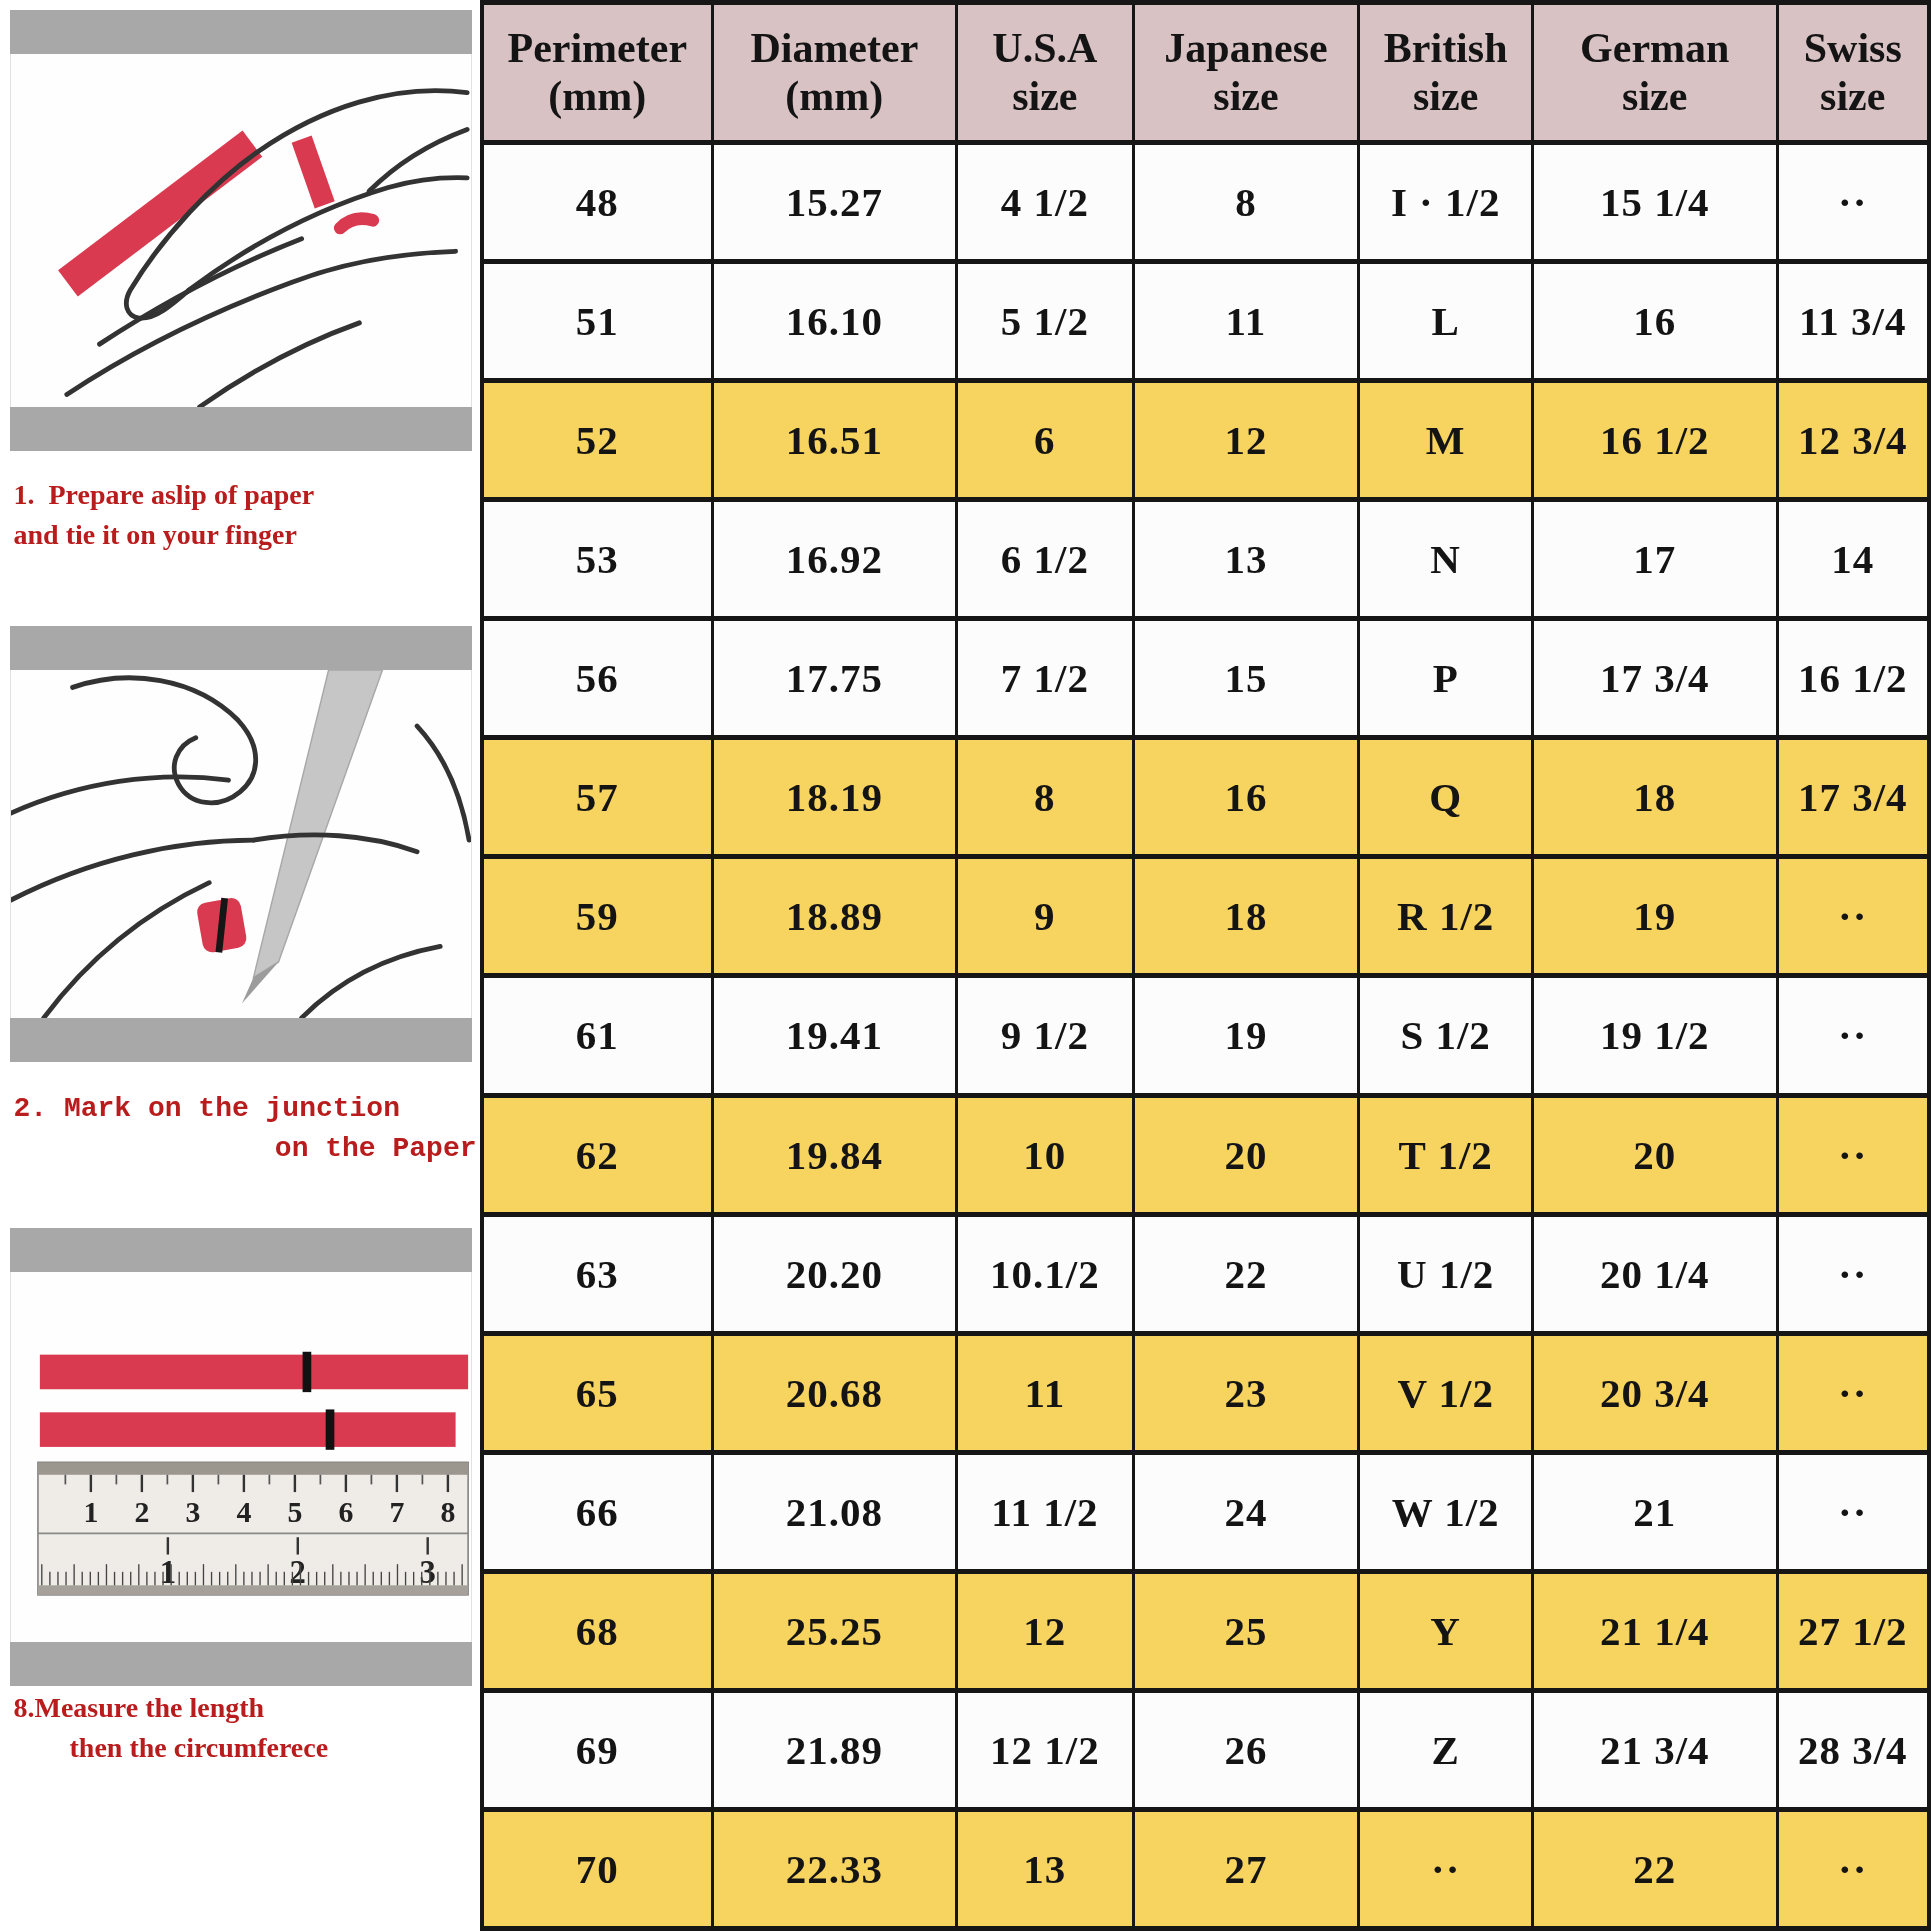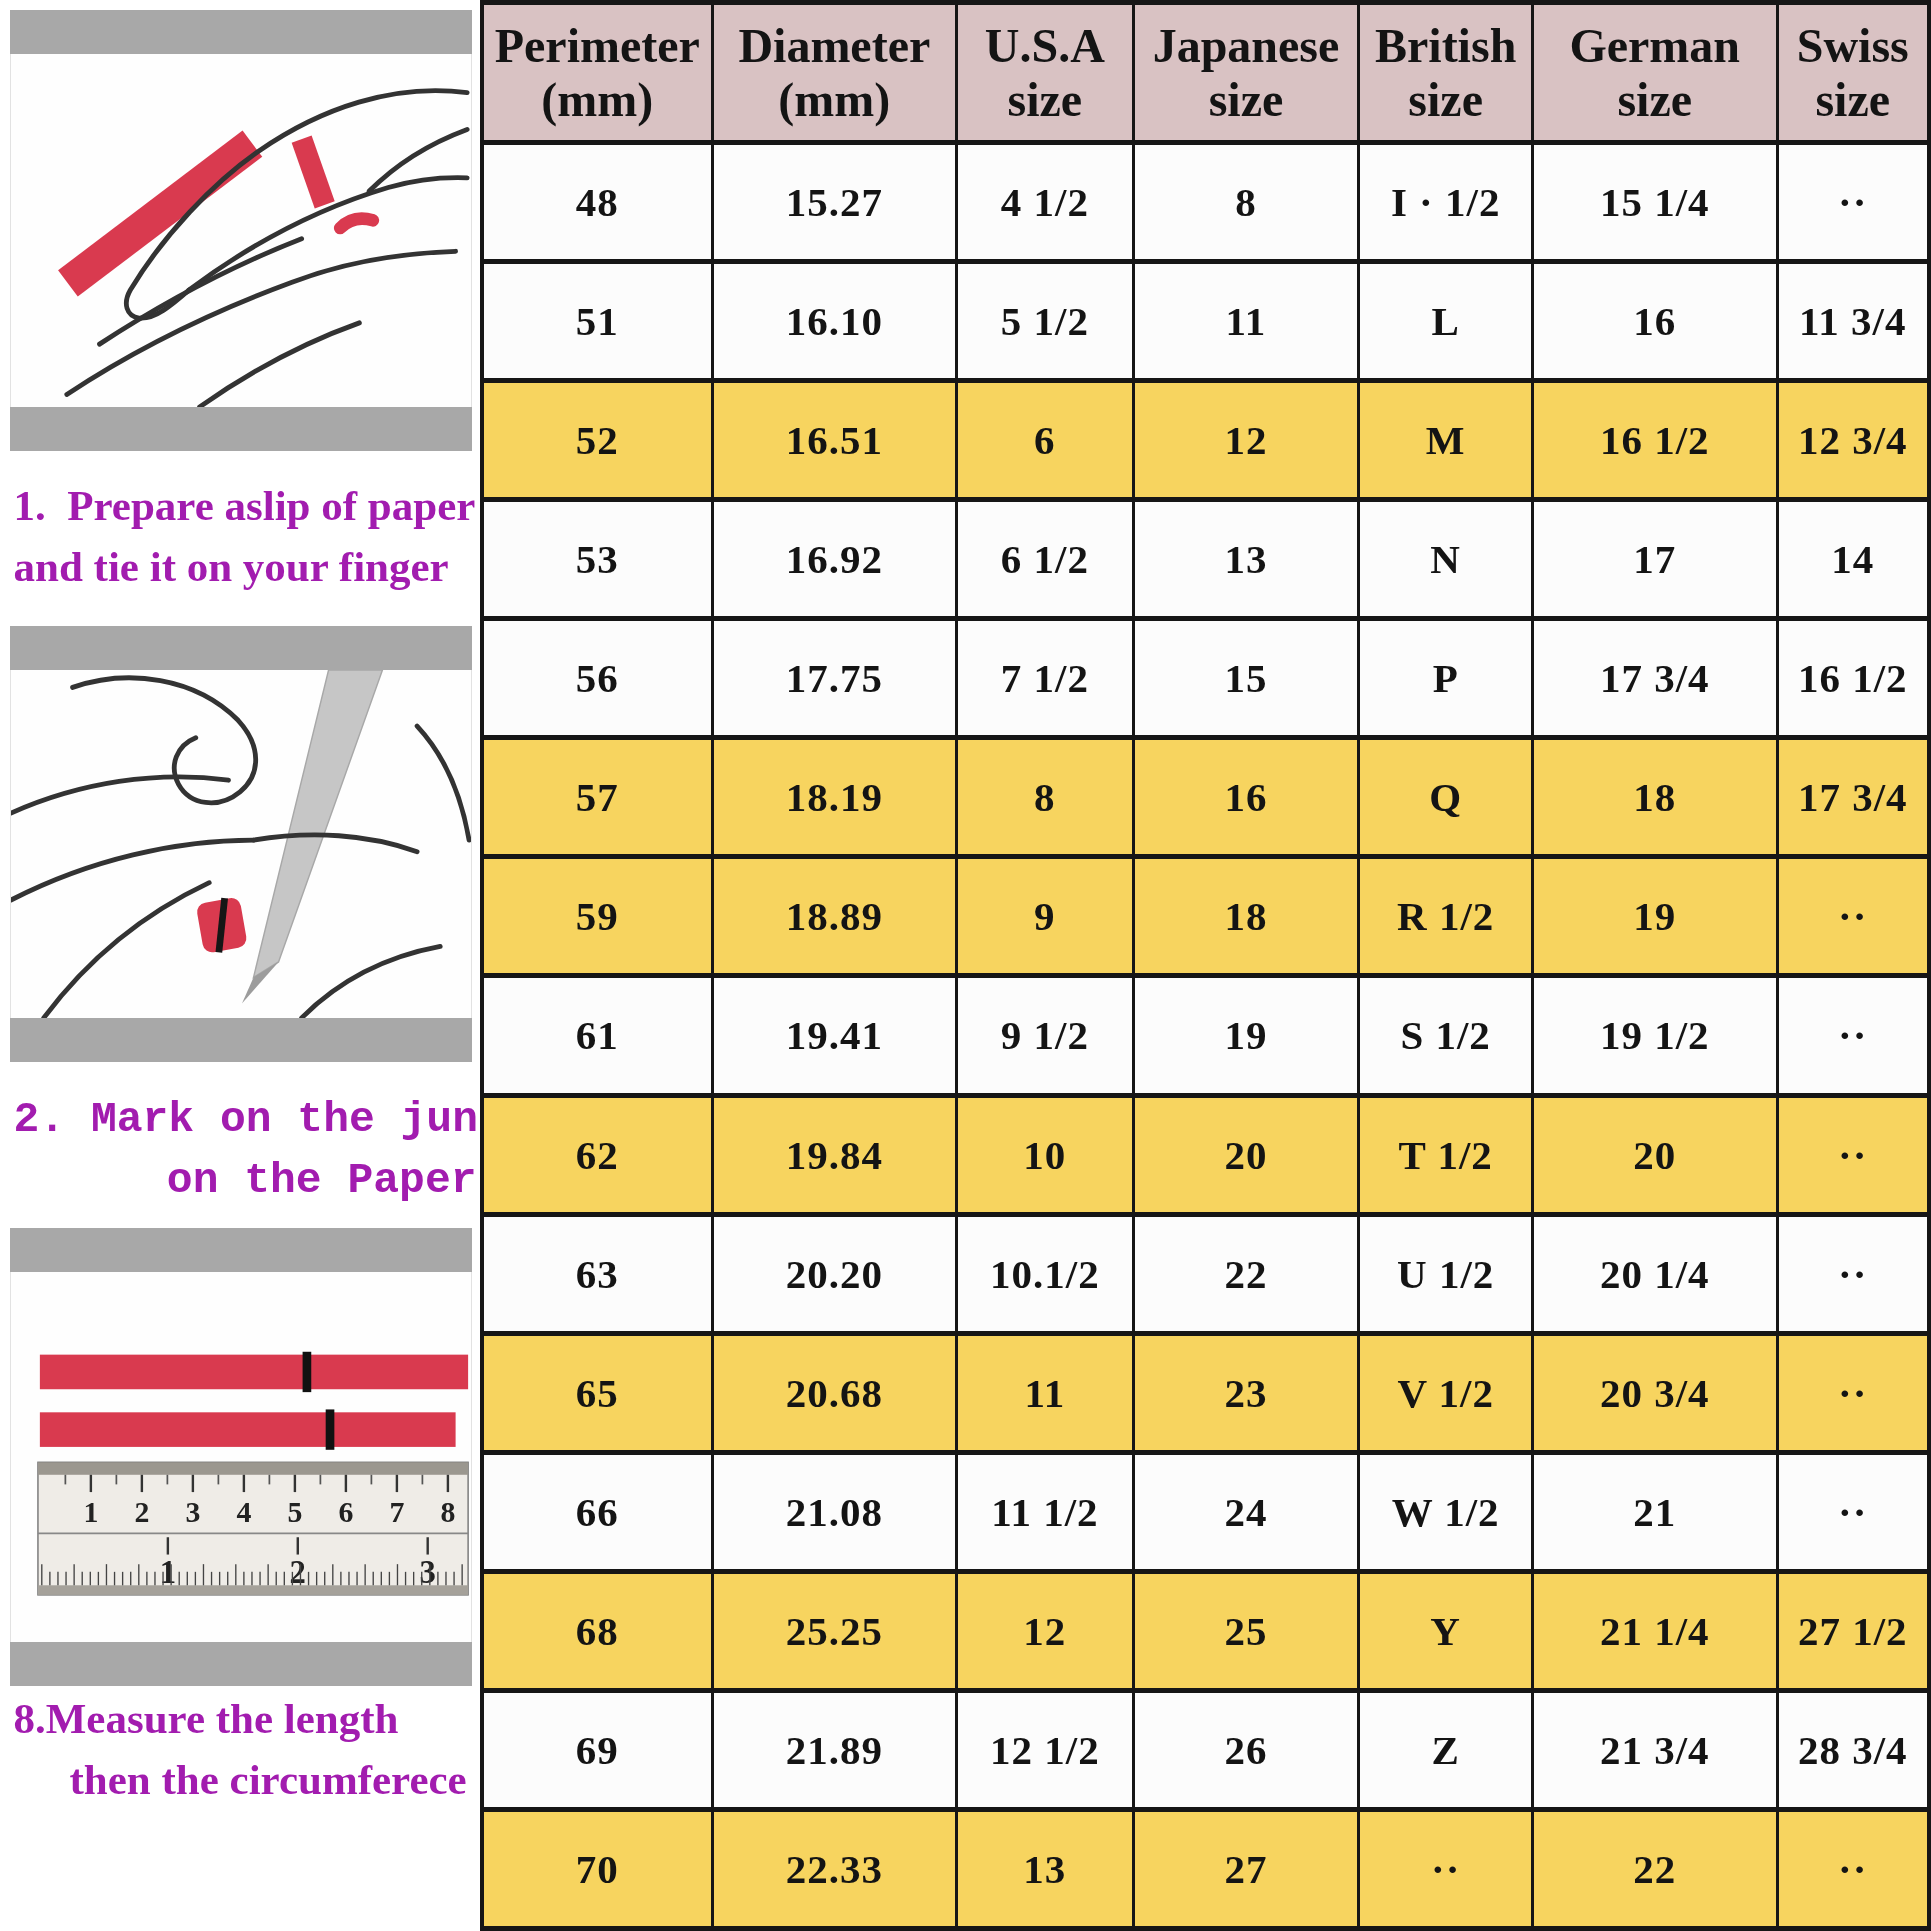"Perimeter" thead th { font-size: 48px -> 42px }
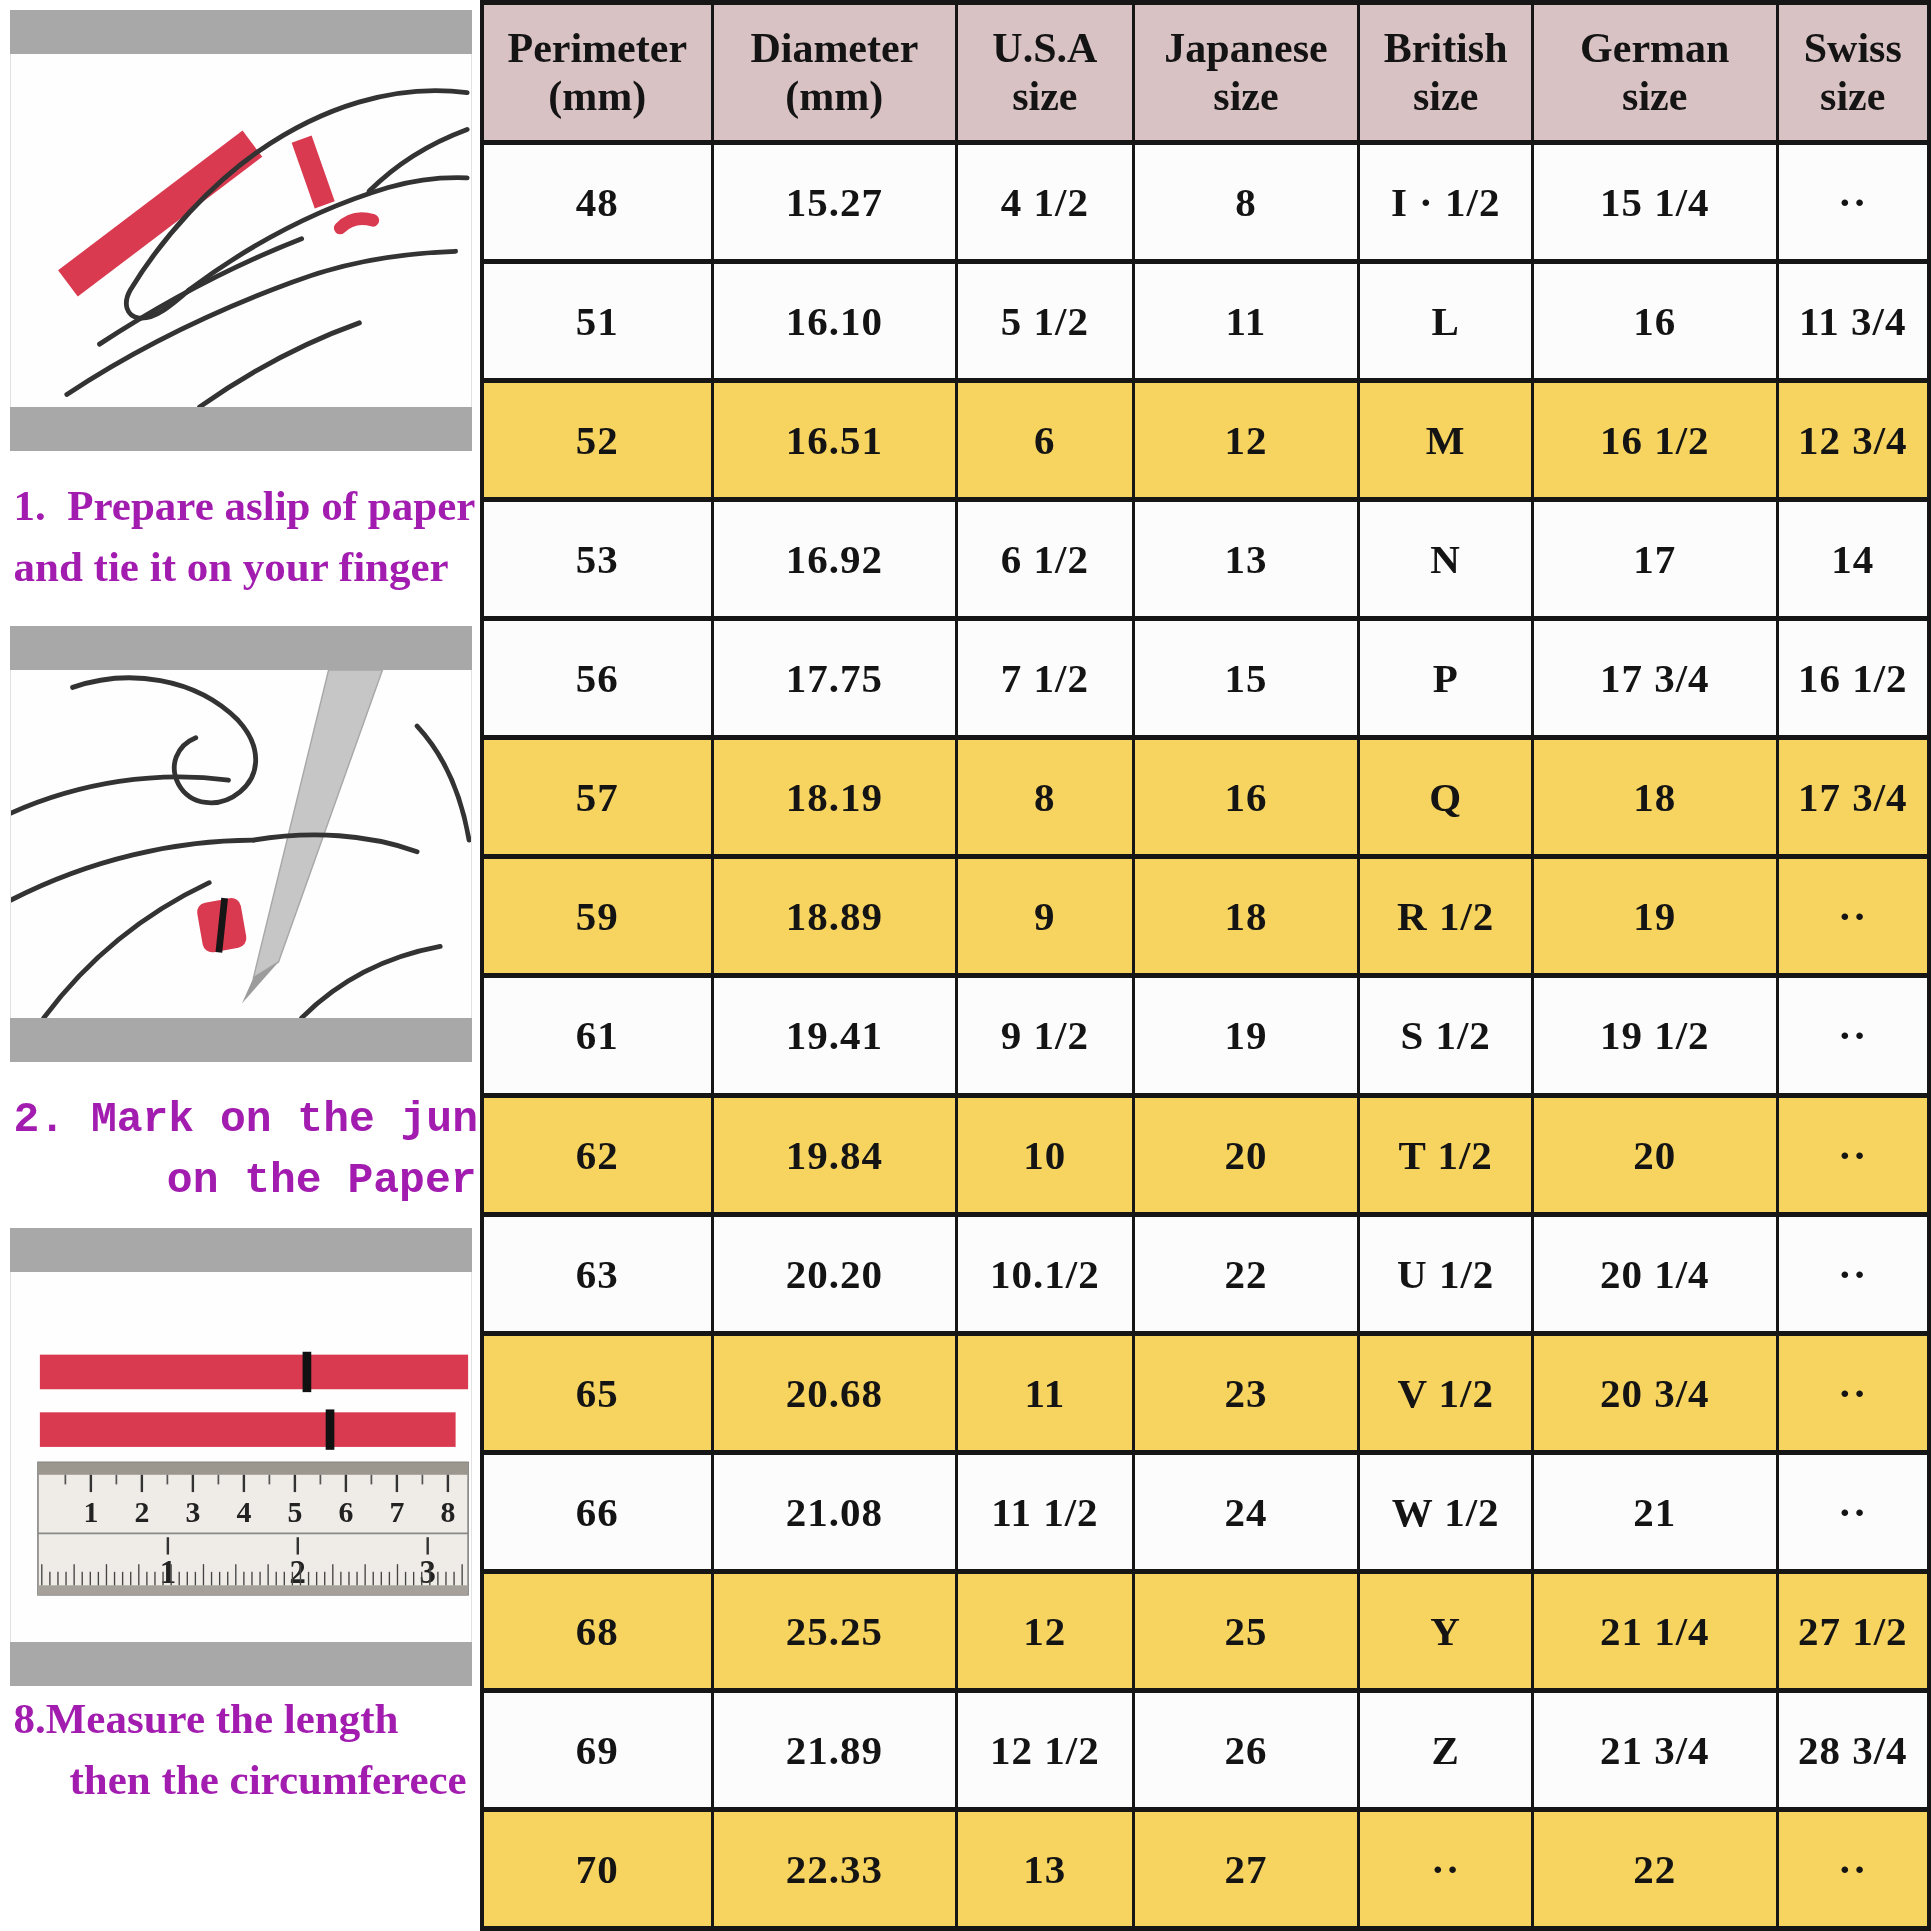"1. Prepare aslip of paper" .step { color: #a21caf -> #b91c1c; font-size: 43px -> 28px }
